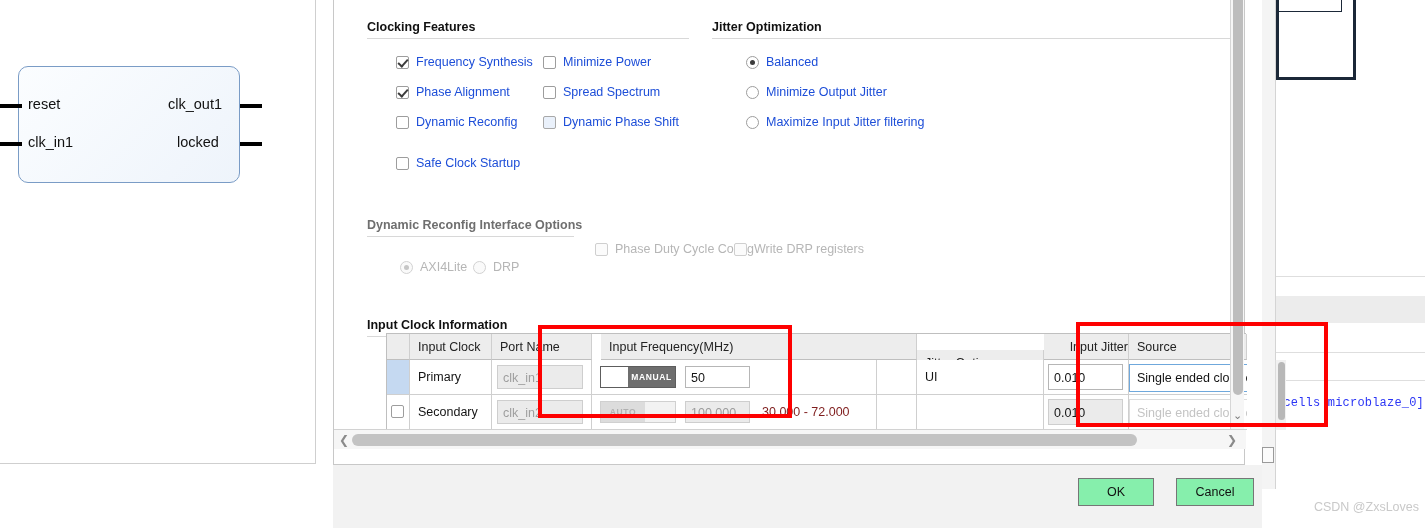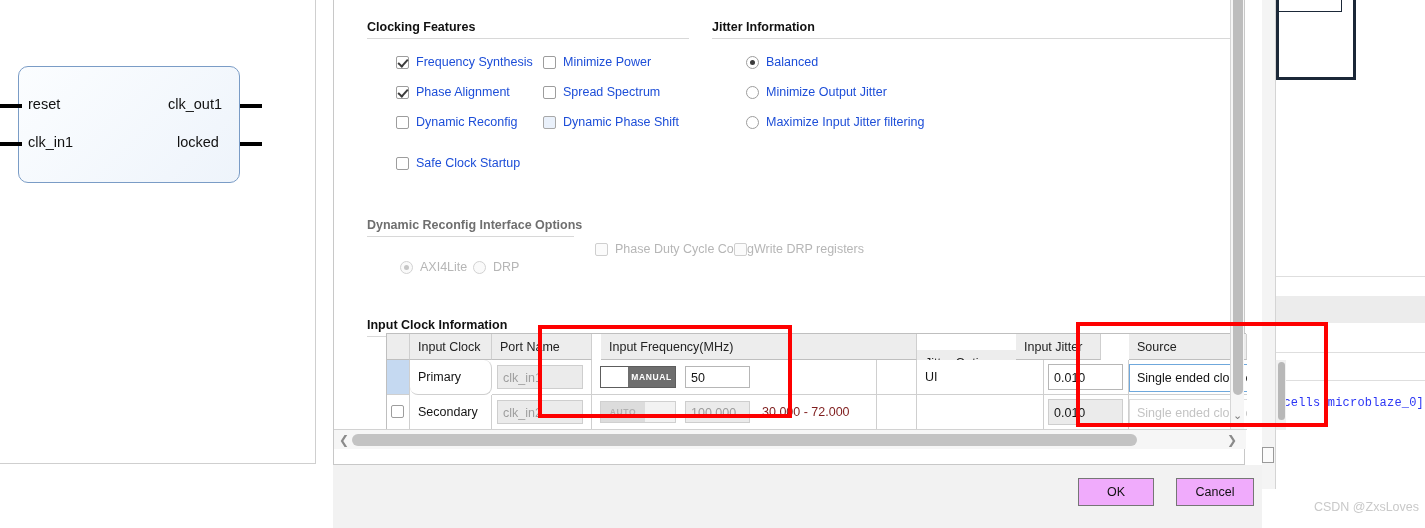"Jitter Information" div.sec-title { text: Information -> Optimization }
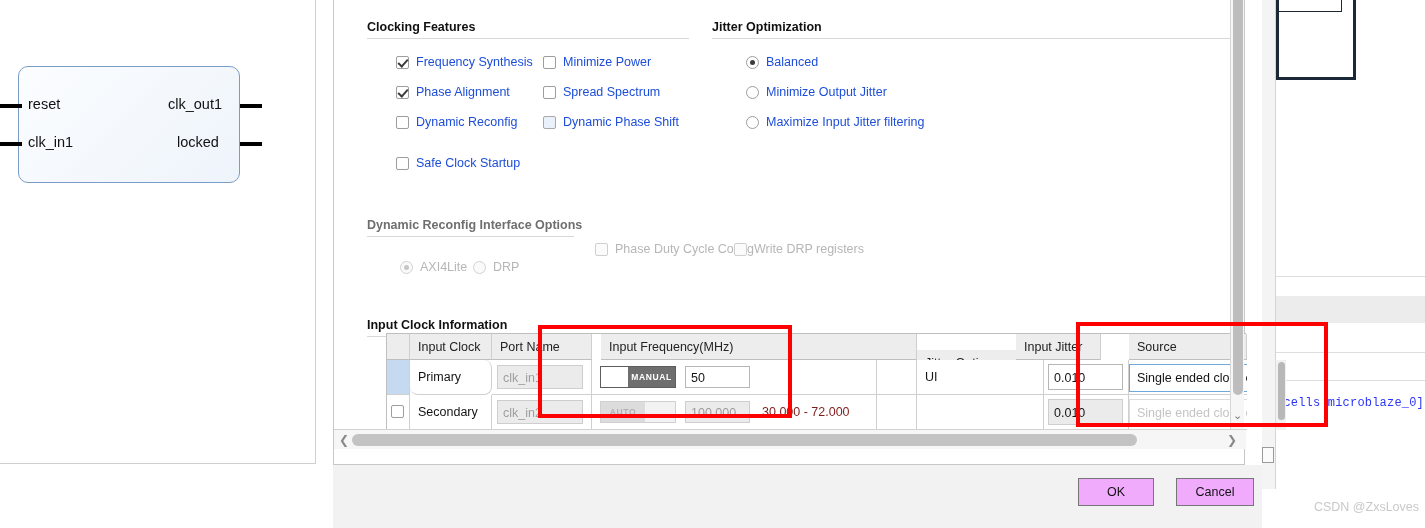"Input Jitter" div.th { left: 629px -> 657px; text-align: none -> right }
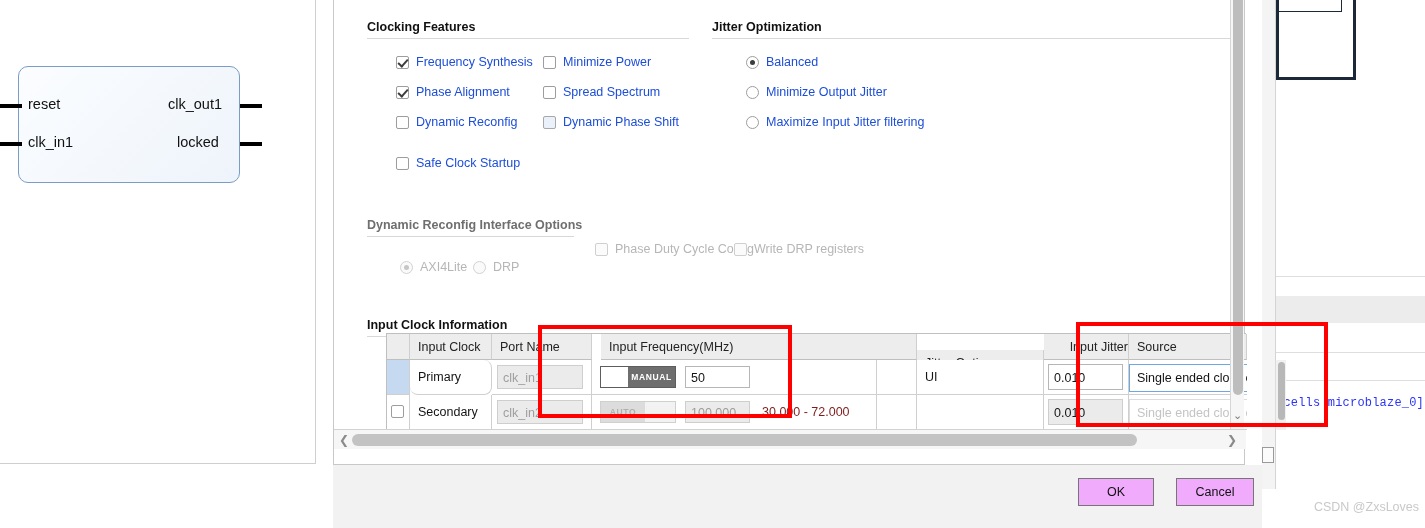"Primary" div.cell { border-radius: 8px -> none }
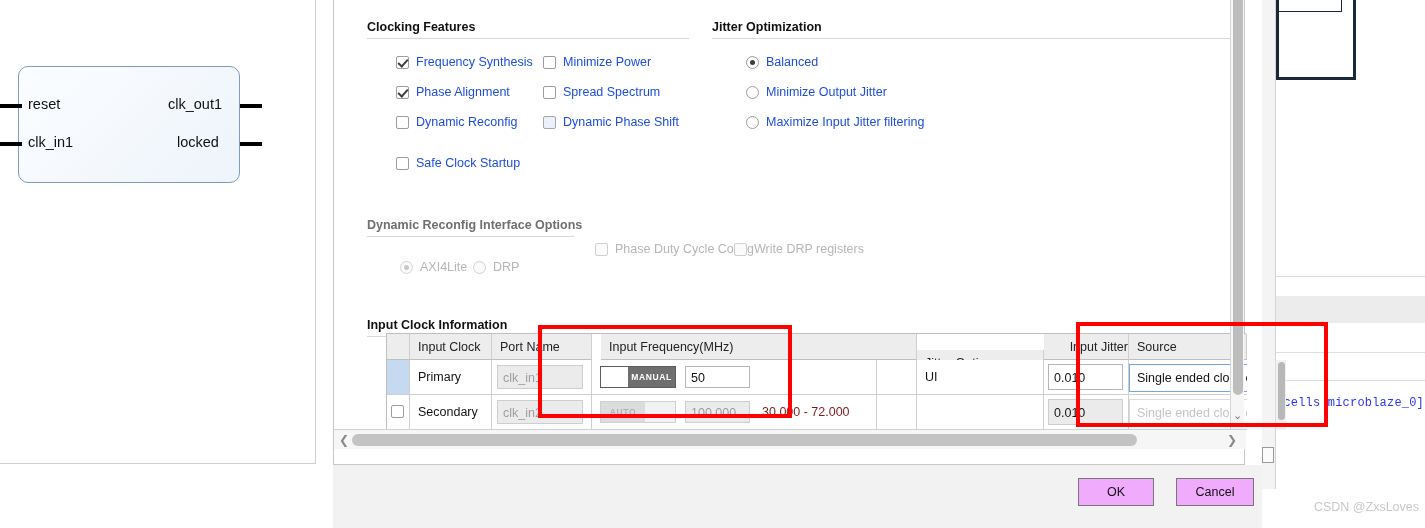"OK" .btn { background: #f0abfc -> #86efac }
